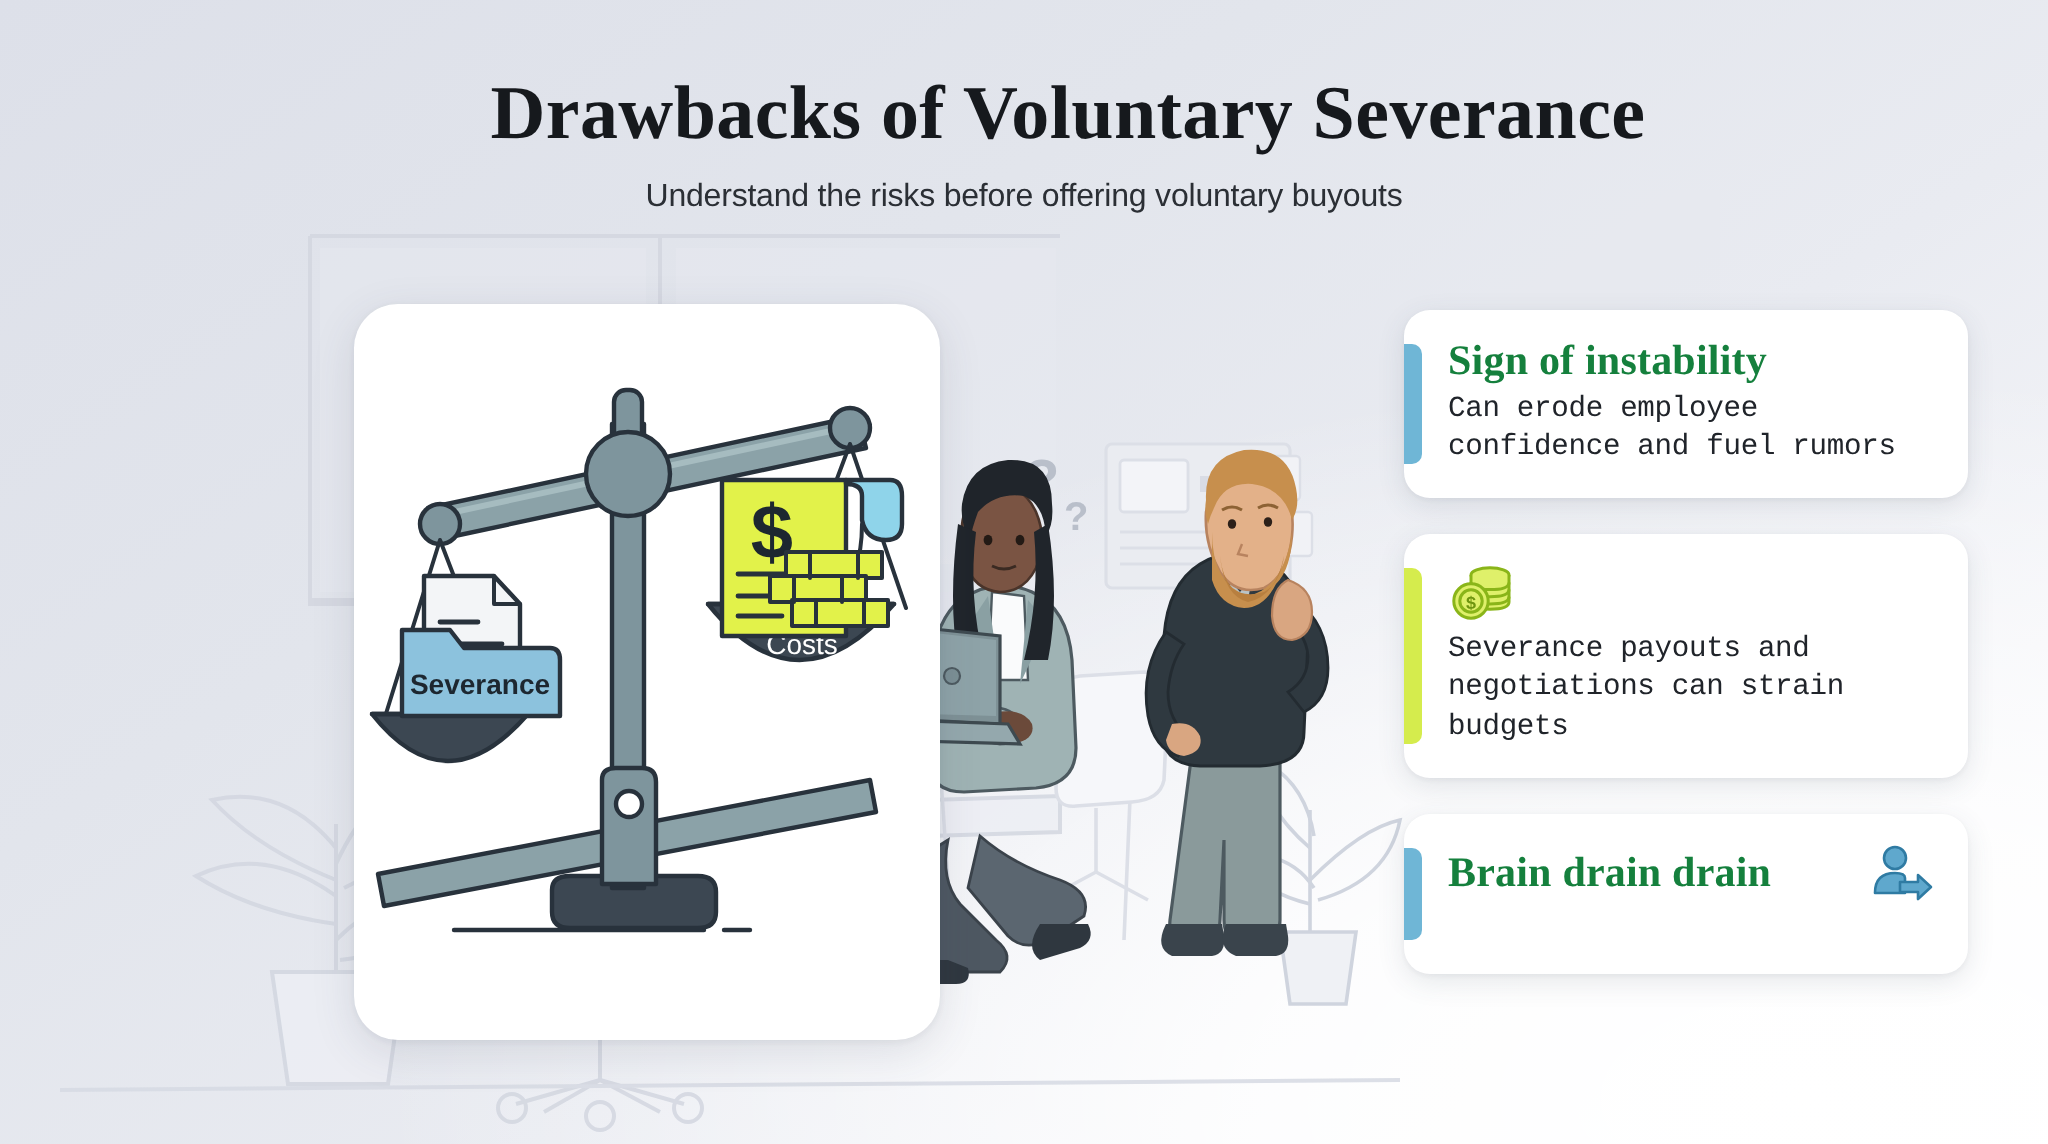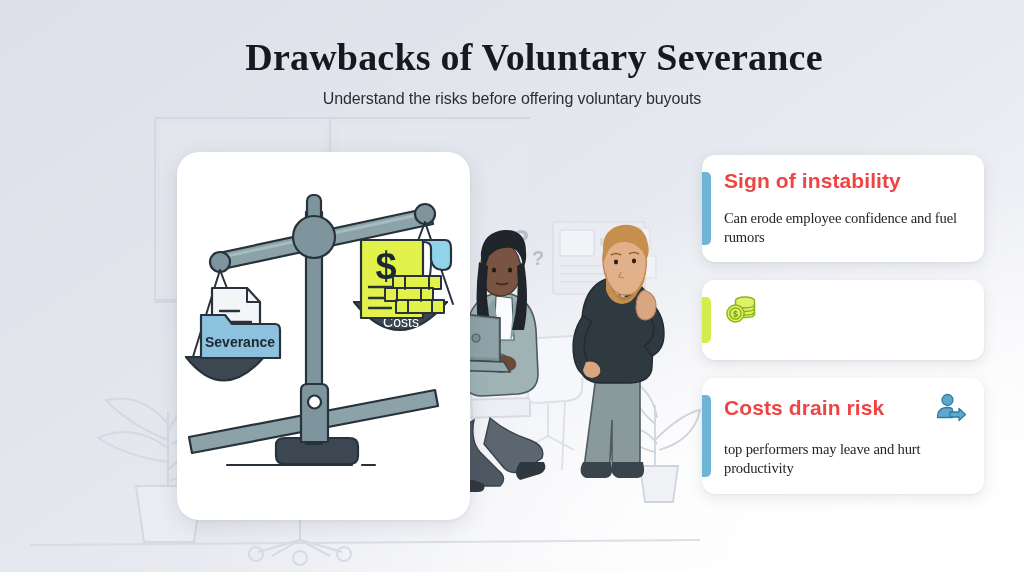"Sign of instability" .card-title { color: #ef4444 -> #15803d; font-family: Liberation Sans, sans-serif -> Liberation Serif, serif }
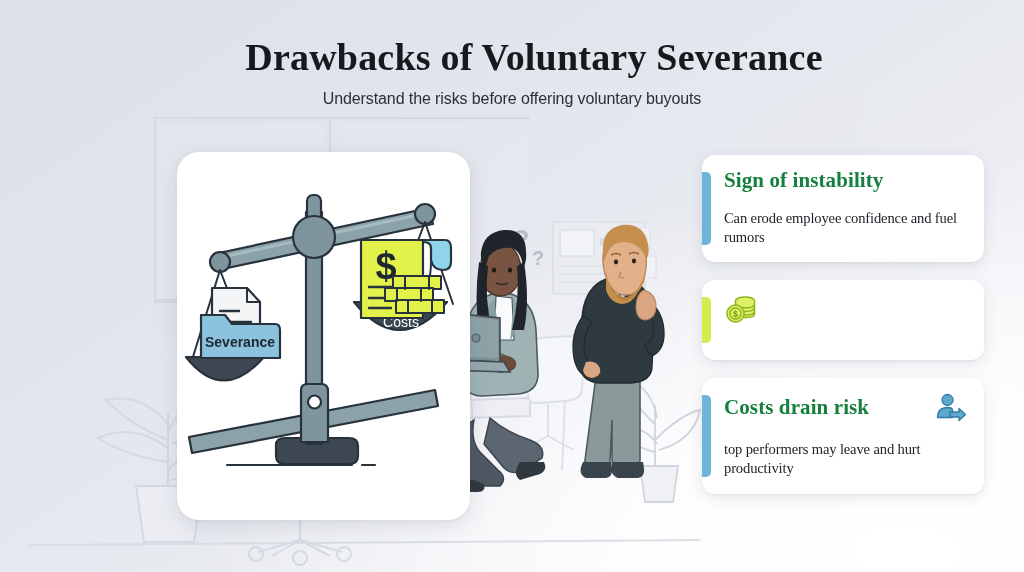"Can erode employee confidence and" .card-desc { font-family: Liberation Serif, serif -> Liberation Mono, monospace; margin-top: 16px -> 3px }
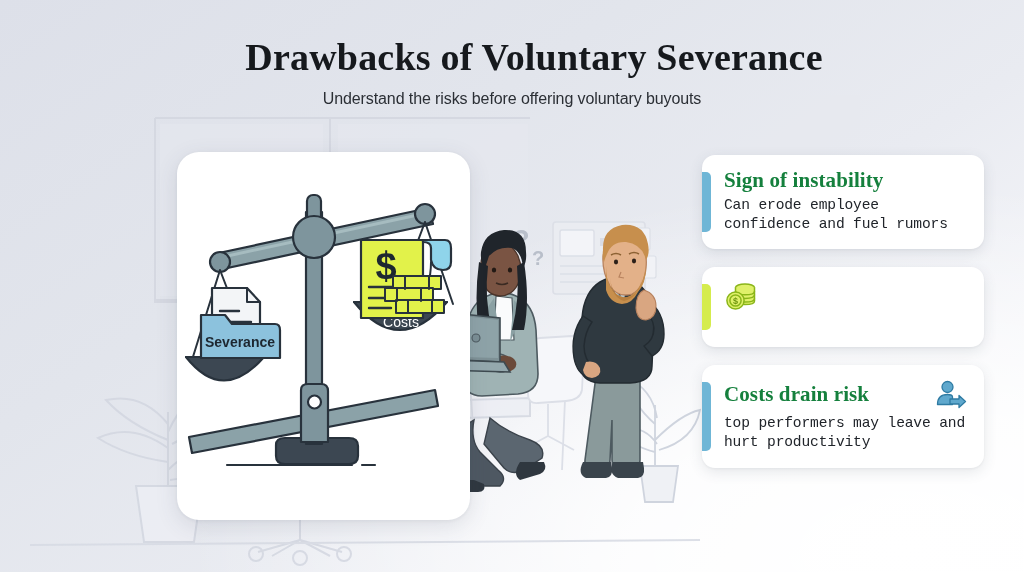"Severance payouts and negotiations can" div.card-desc { html: none -> <div>Severance payouts and negotiations can strain budgets</div> }
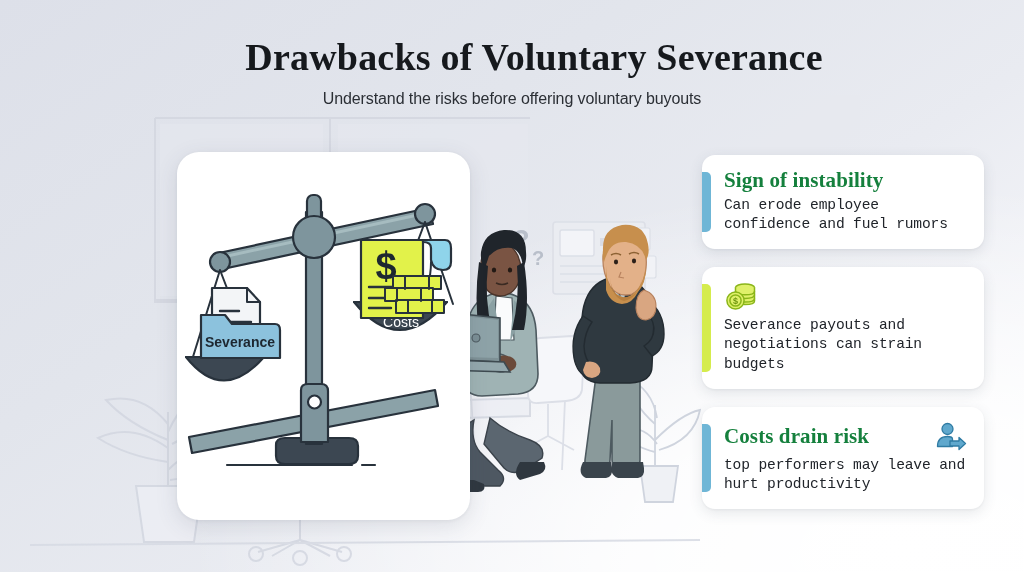"Costs drain risk" div.card-title { text: Costs drain risk -> Brain drain drain }
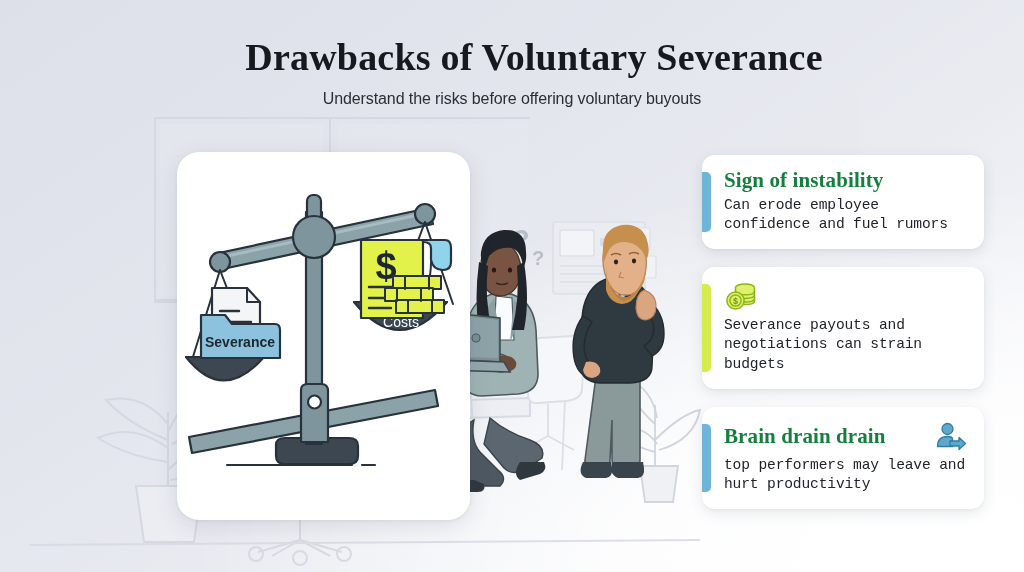"top performers may leave and" div.card-desc { html: <div>top performers may leave and hurt productivity</div> -> none }
